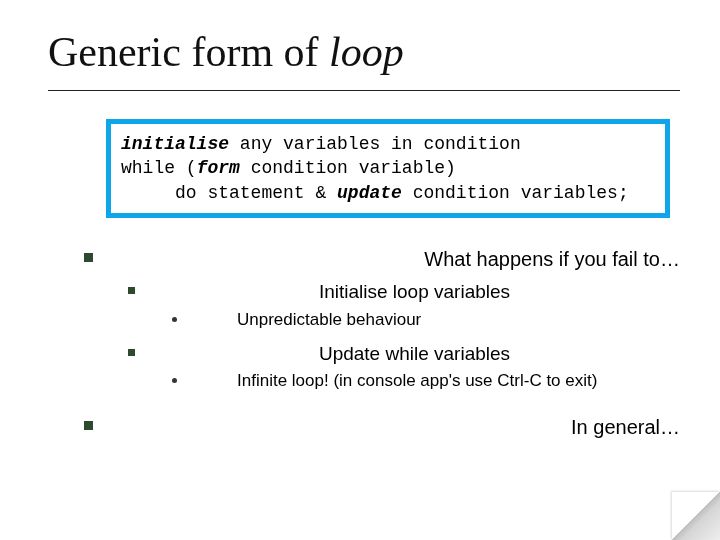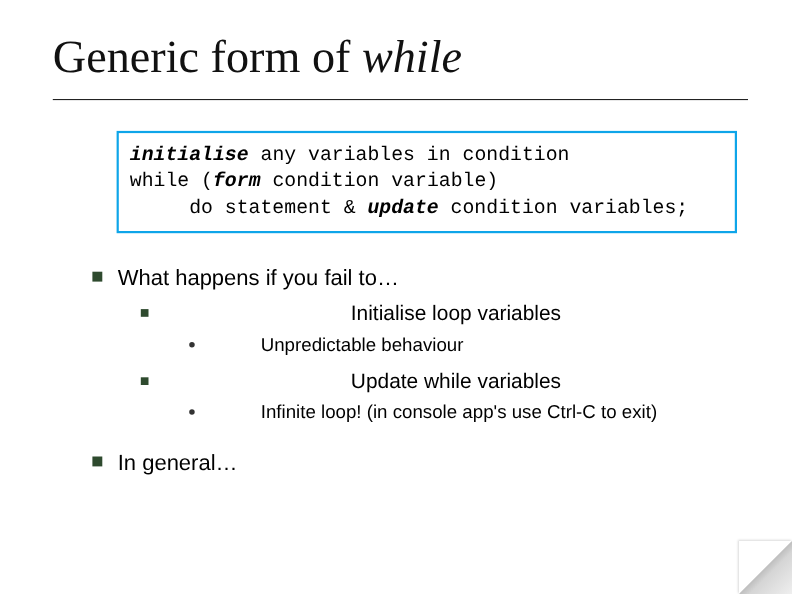"while" span.italic { text: while -> loop }
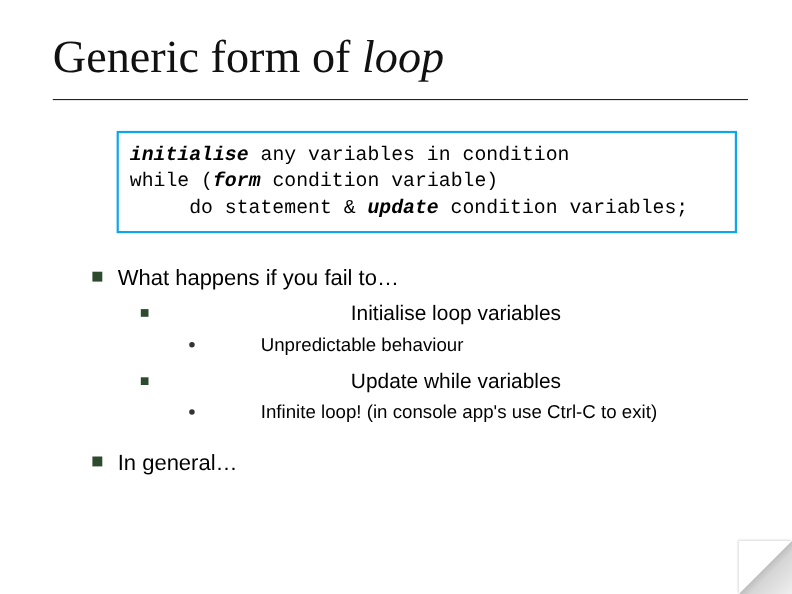"initialise any variables in condition" .codebox { border: 2px solid #0ea5e9 -> 5px solid #0ea5e9 }
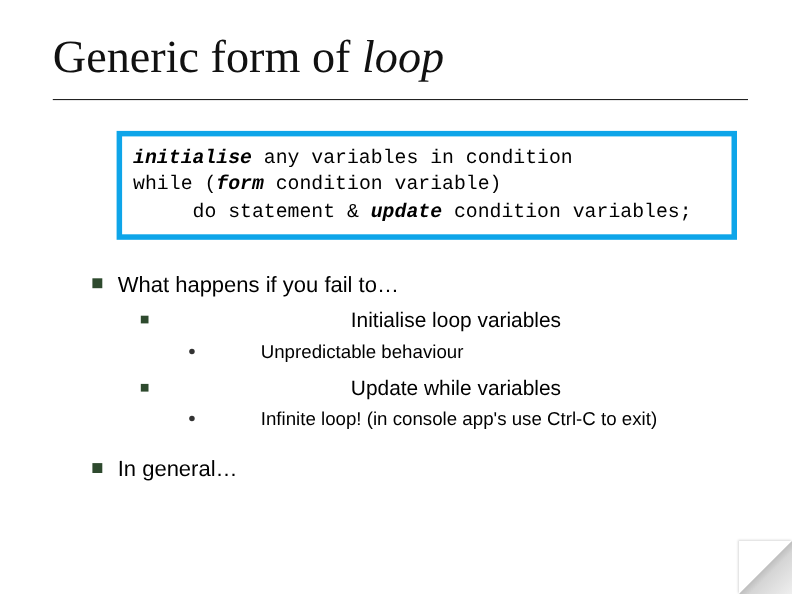"What happens if you fail" .lvl1 { text-align: none -> right }
